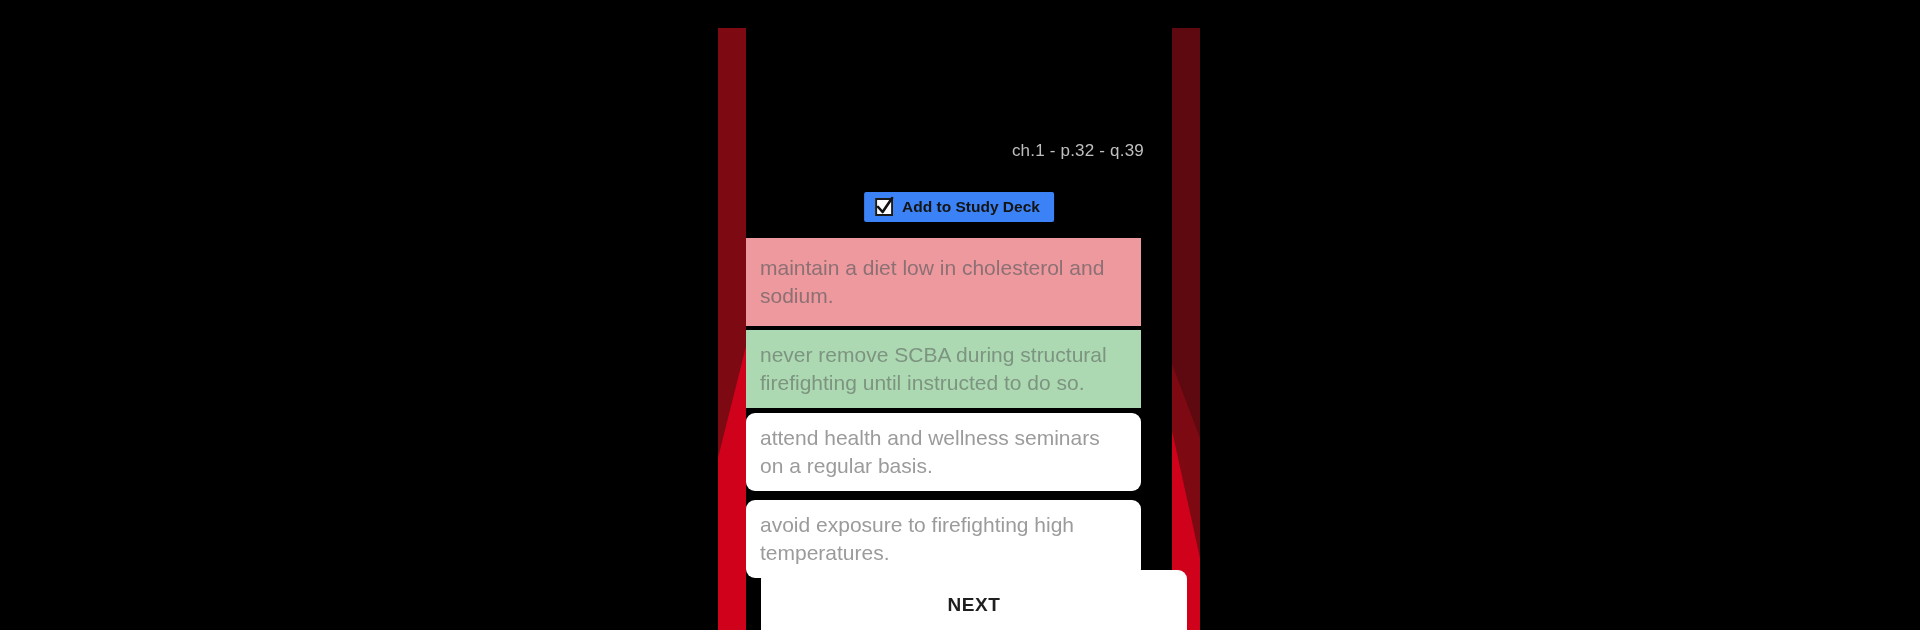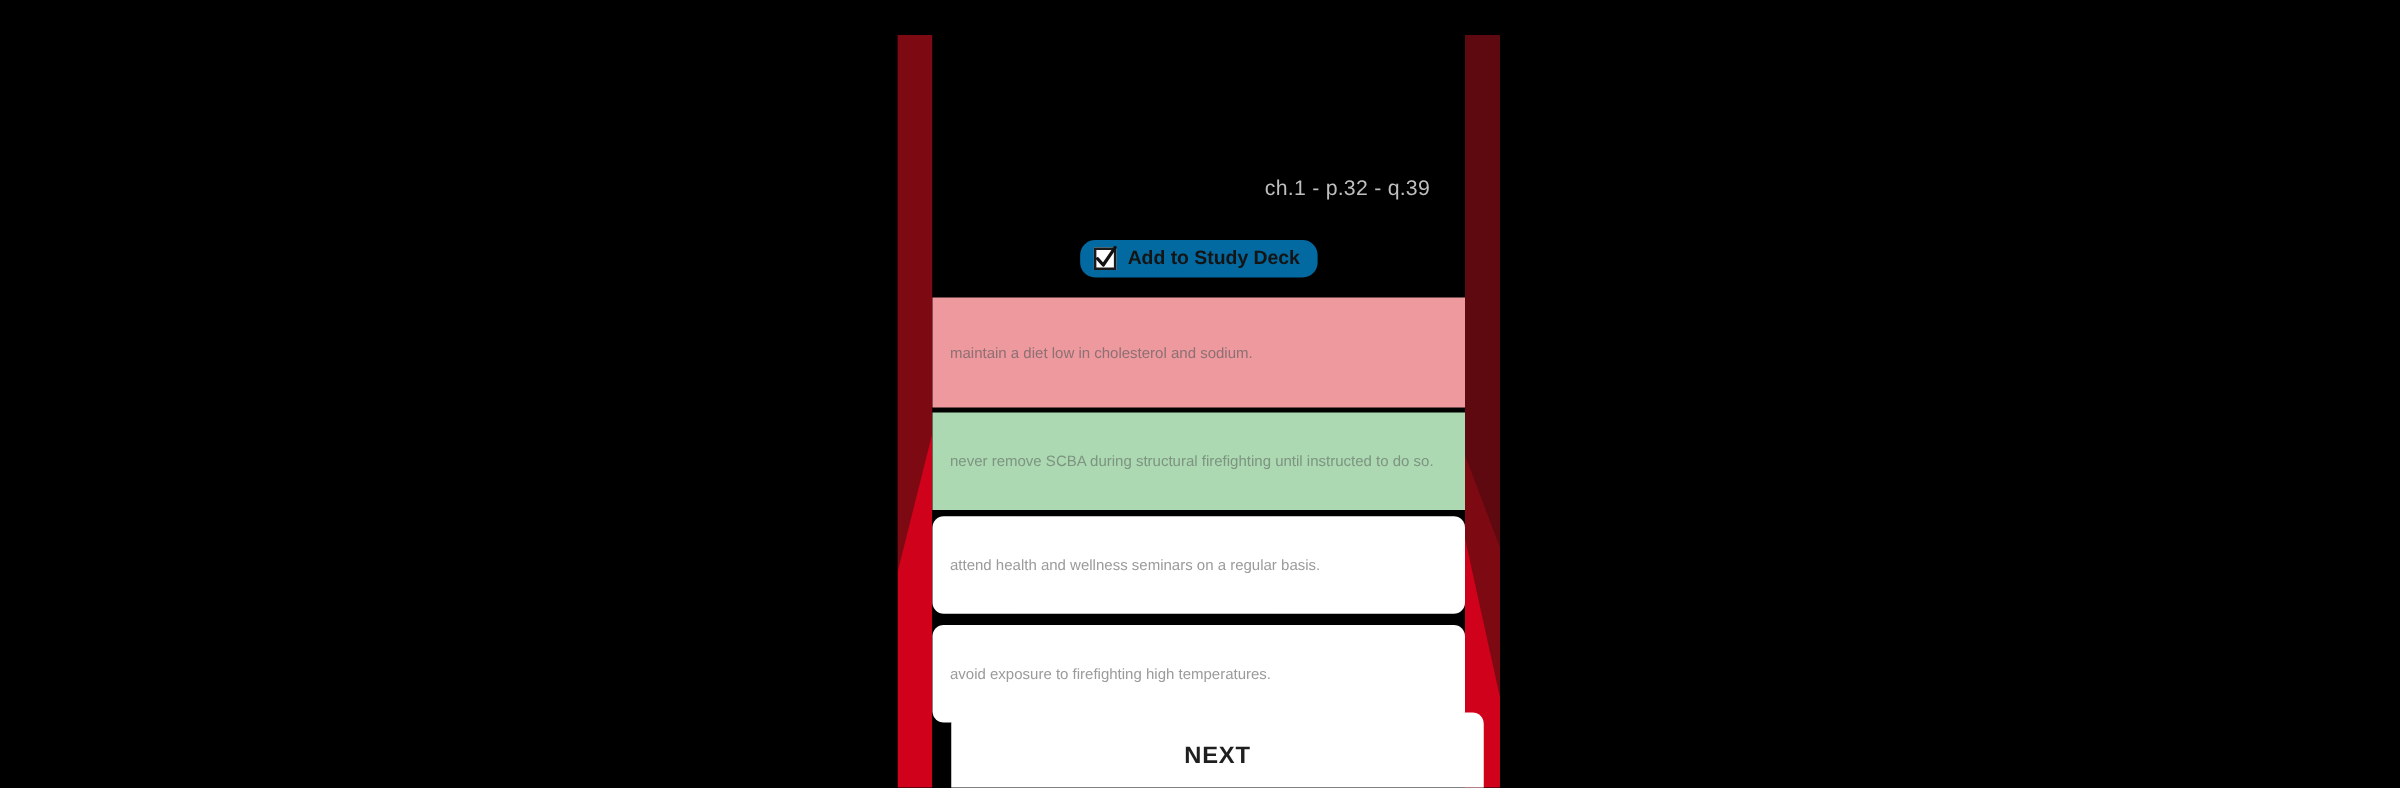"Add to Study Deck" .study-deck-btn { background: #0369a1 -> #3b82f6; border-radius: 12px -> 2px }
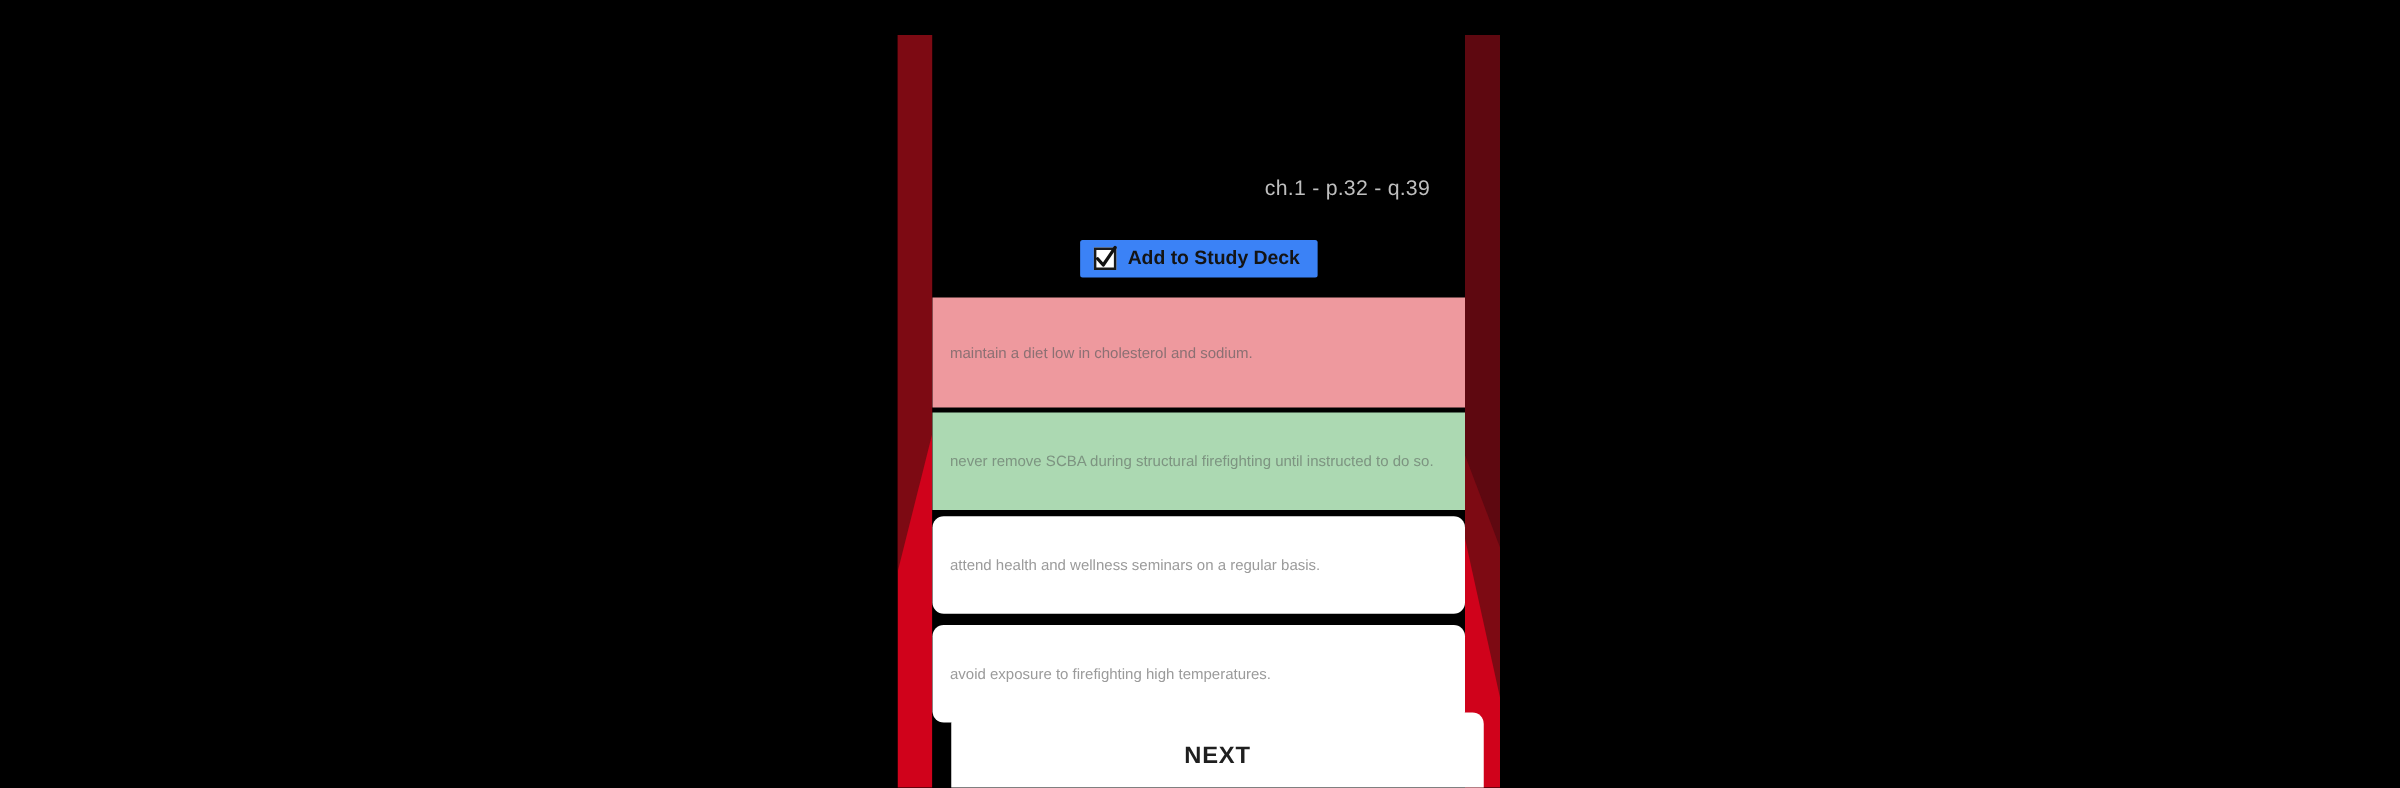"maintain a diet low in" .option { font-size: 12px -> 21px; width: 426px -> 395px }
